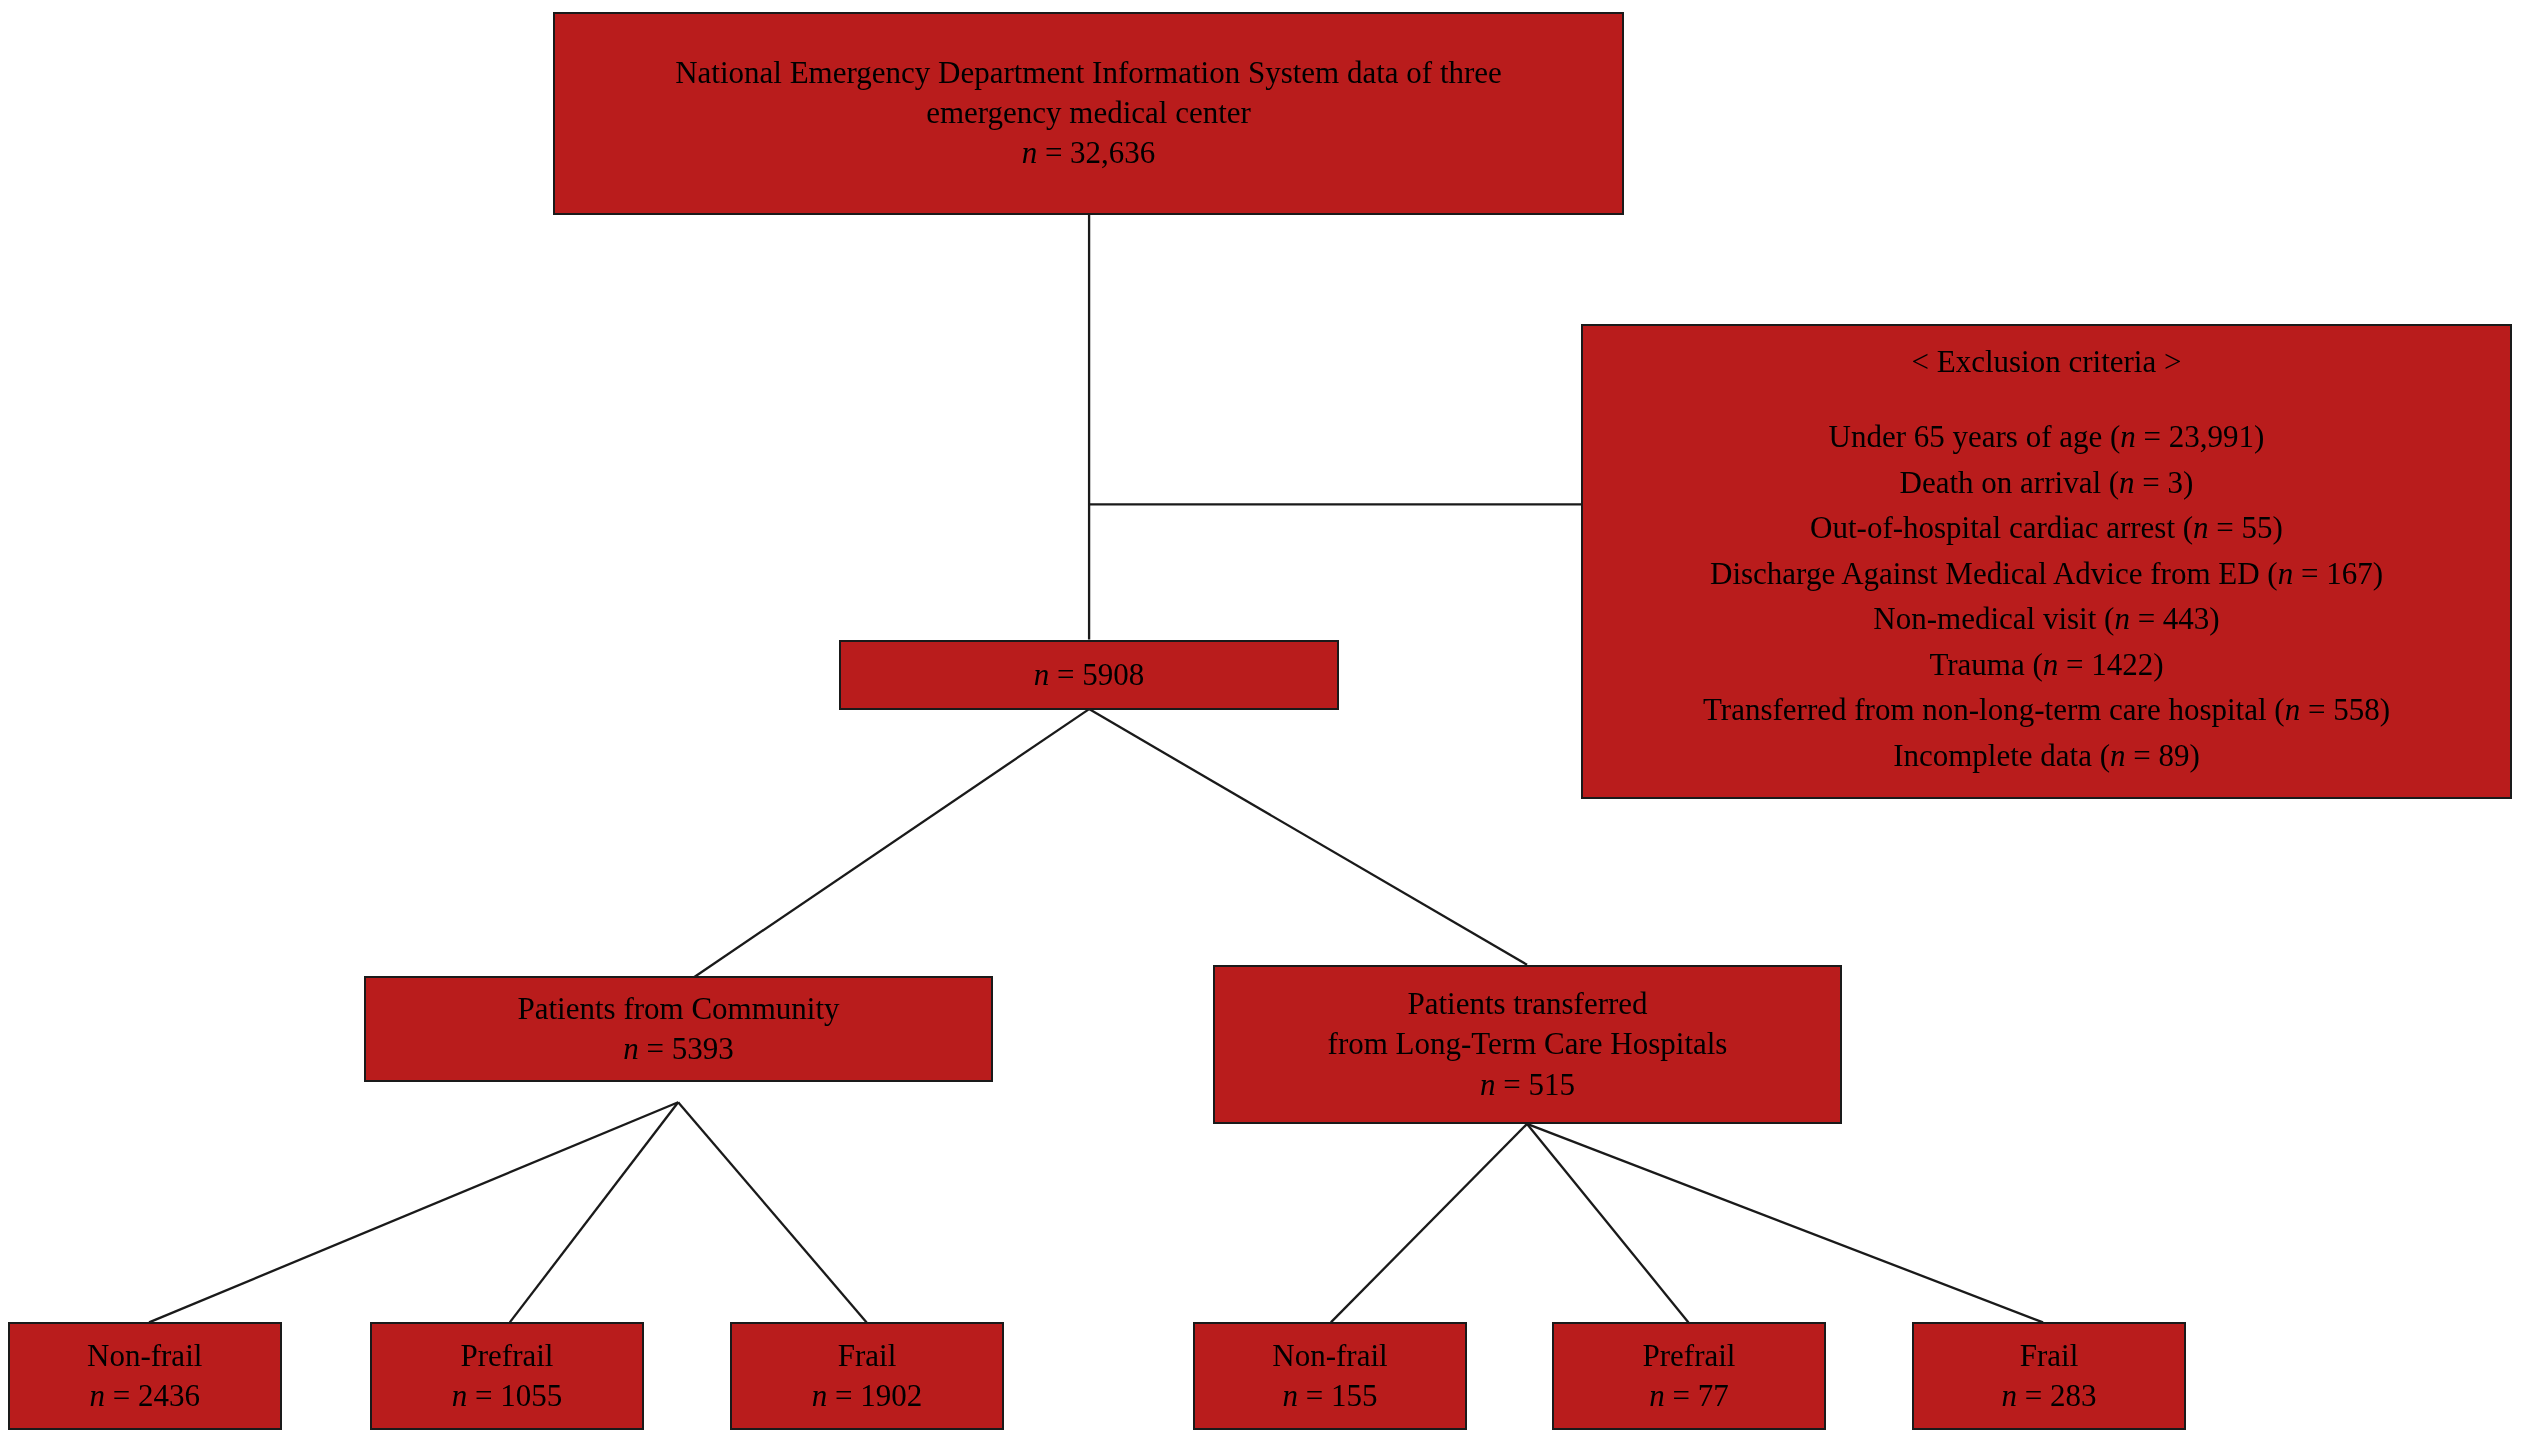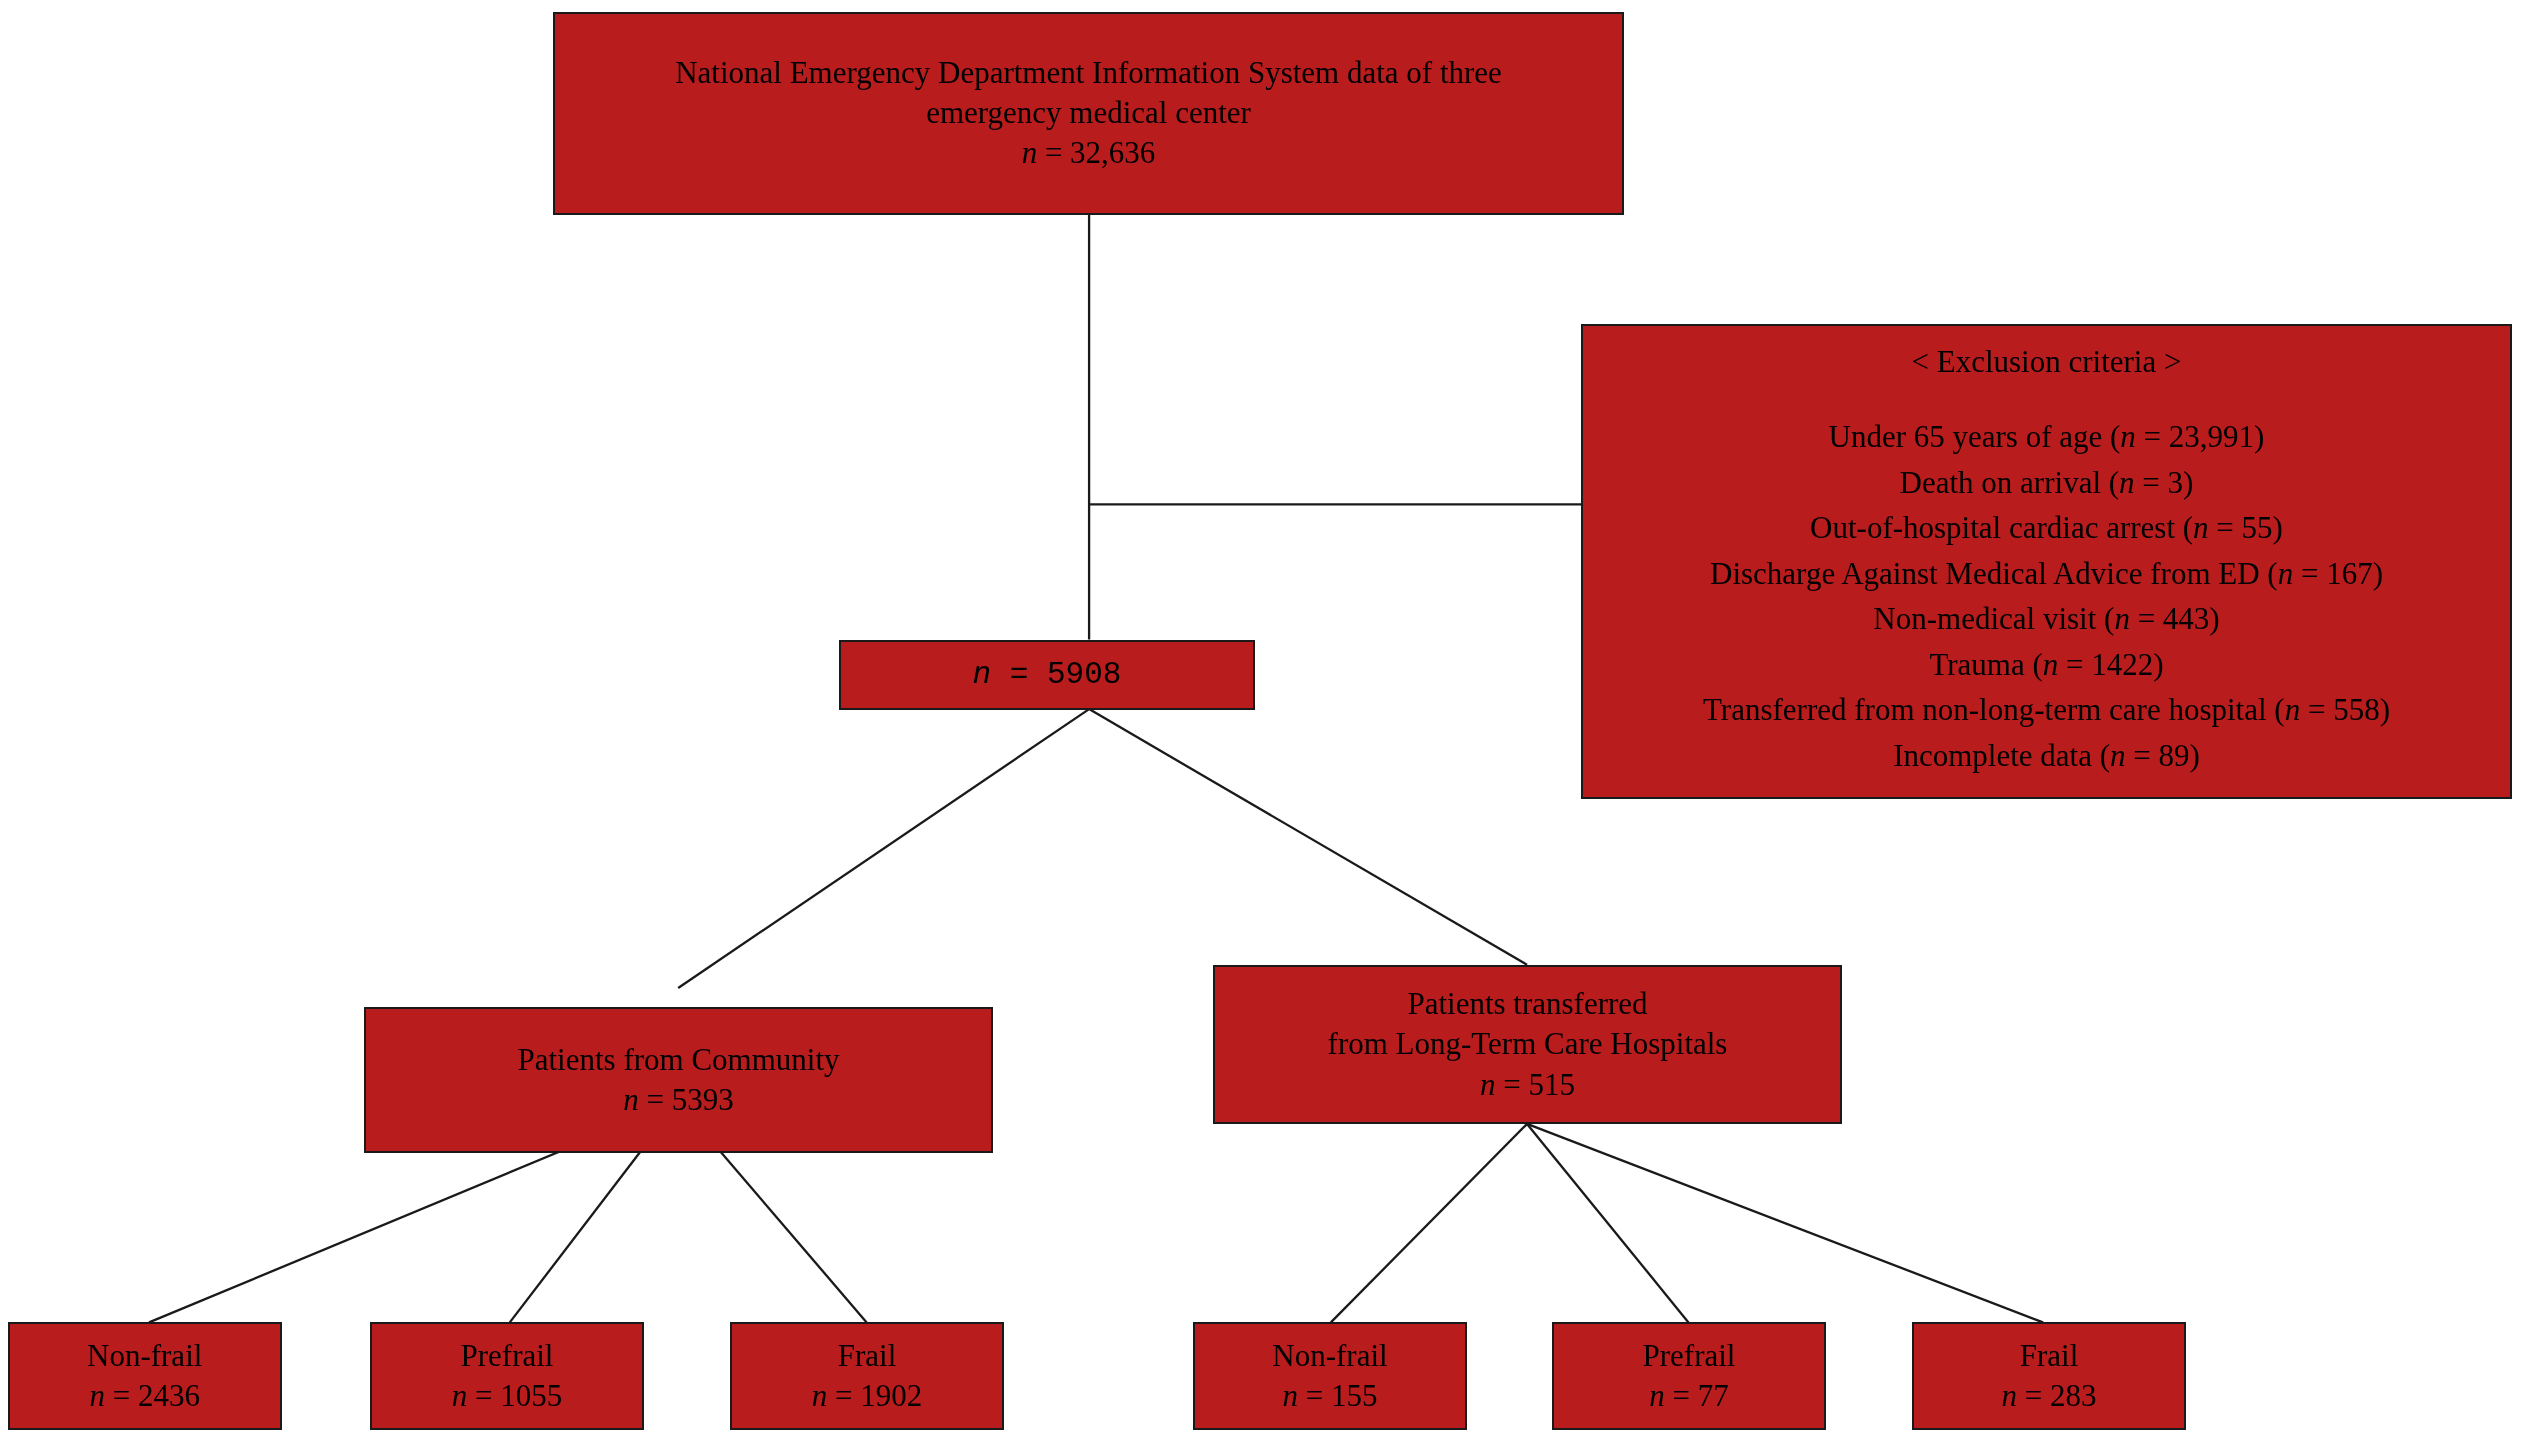"n = 5908" div.node { font-family: Liberation Mono, monospace -> none; width: 416px -> 500px }
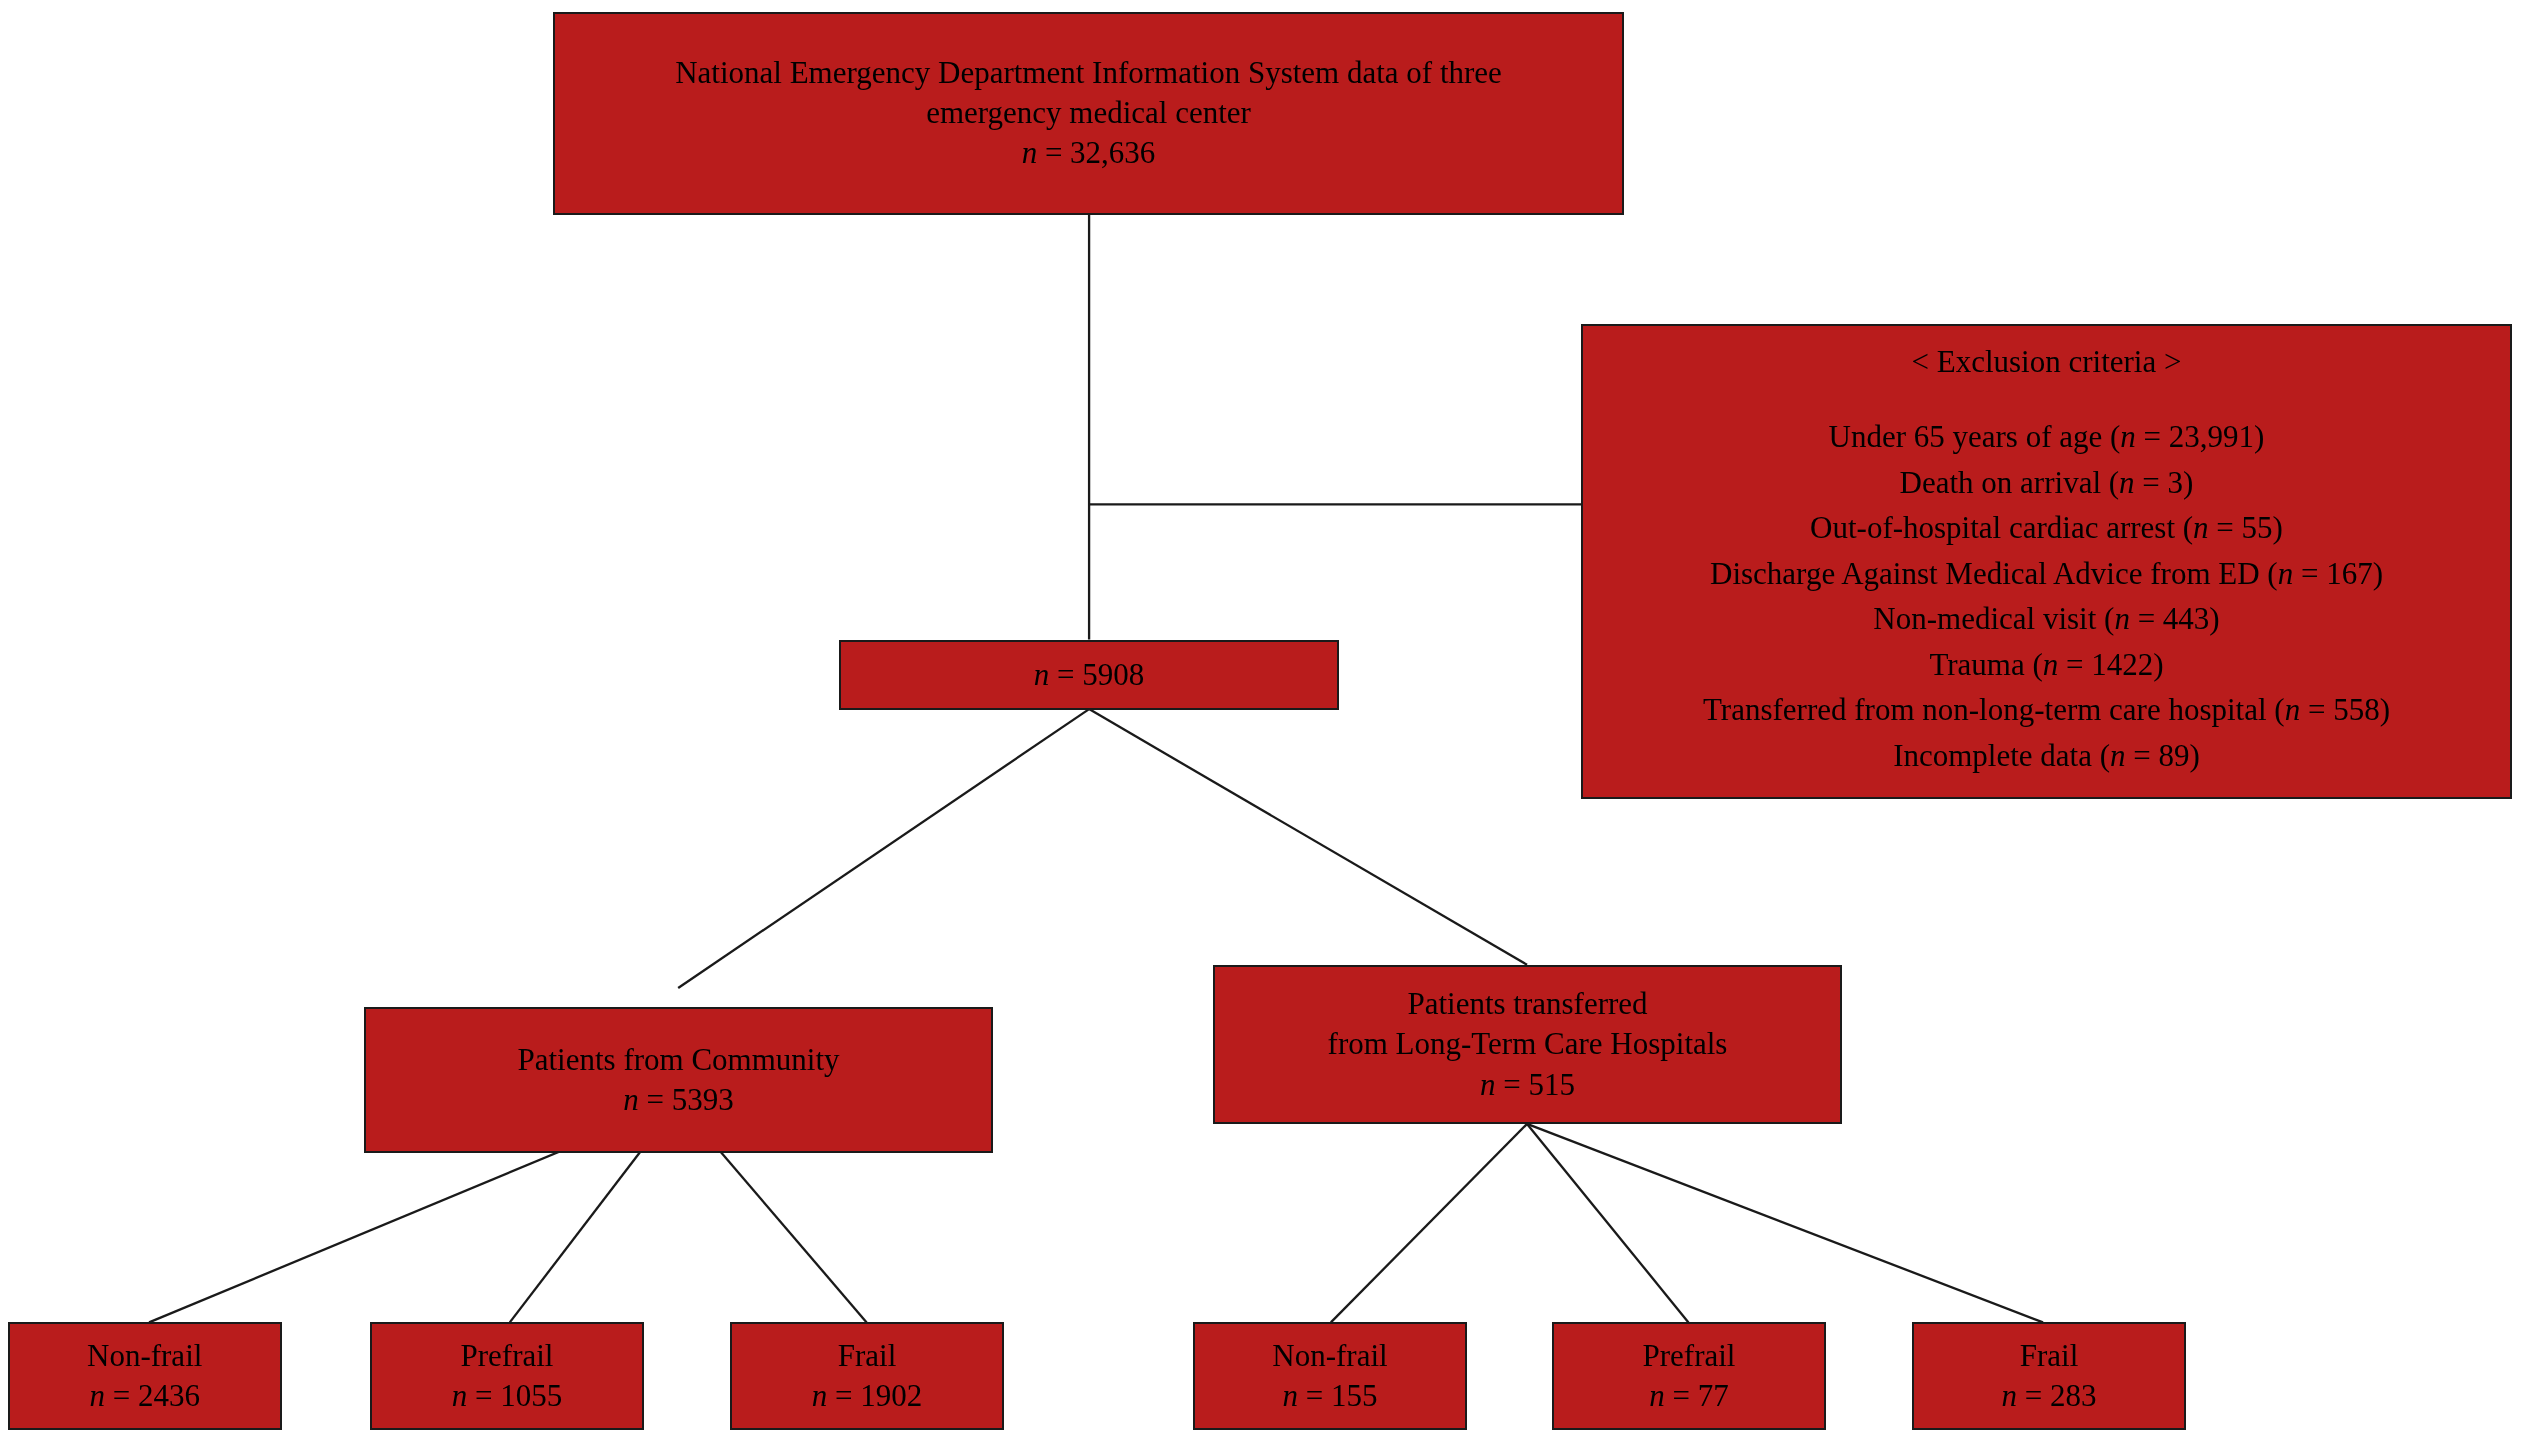"Patients from Community" div.node { height: 146px -> 106px; top: 1007px -> 976px }
